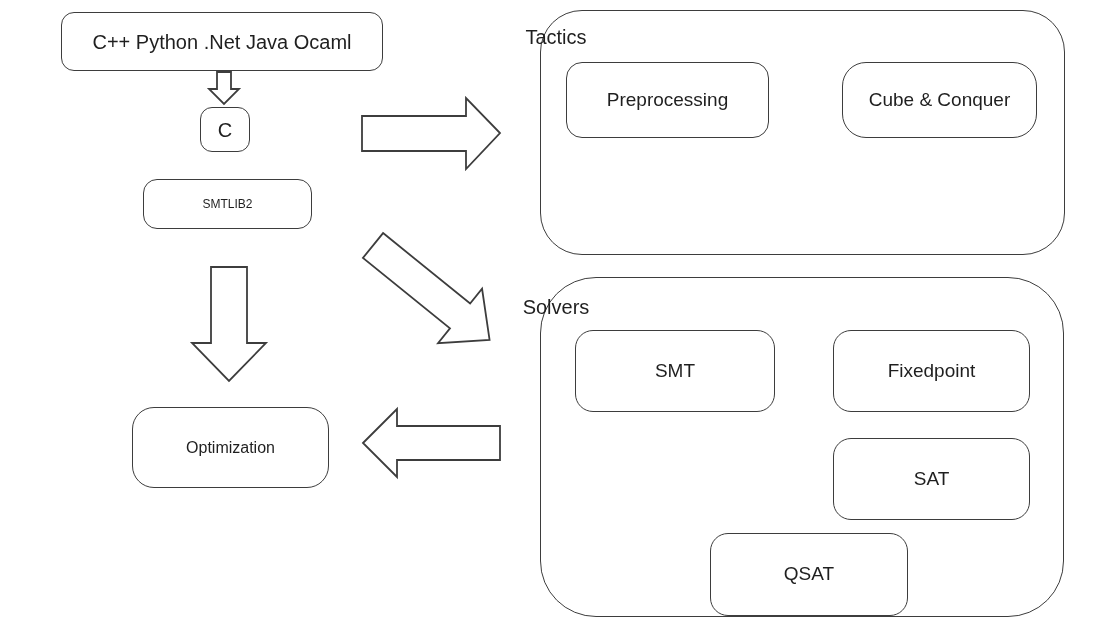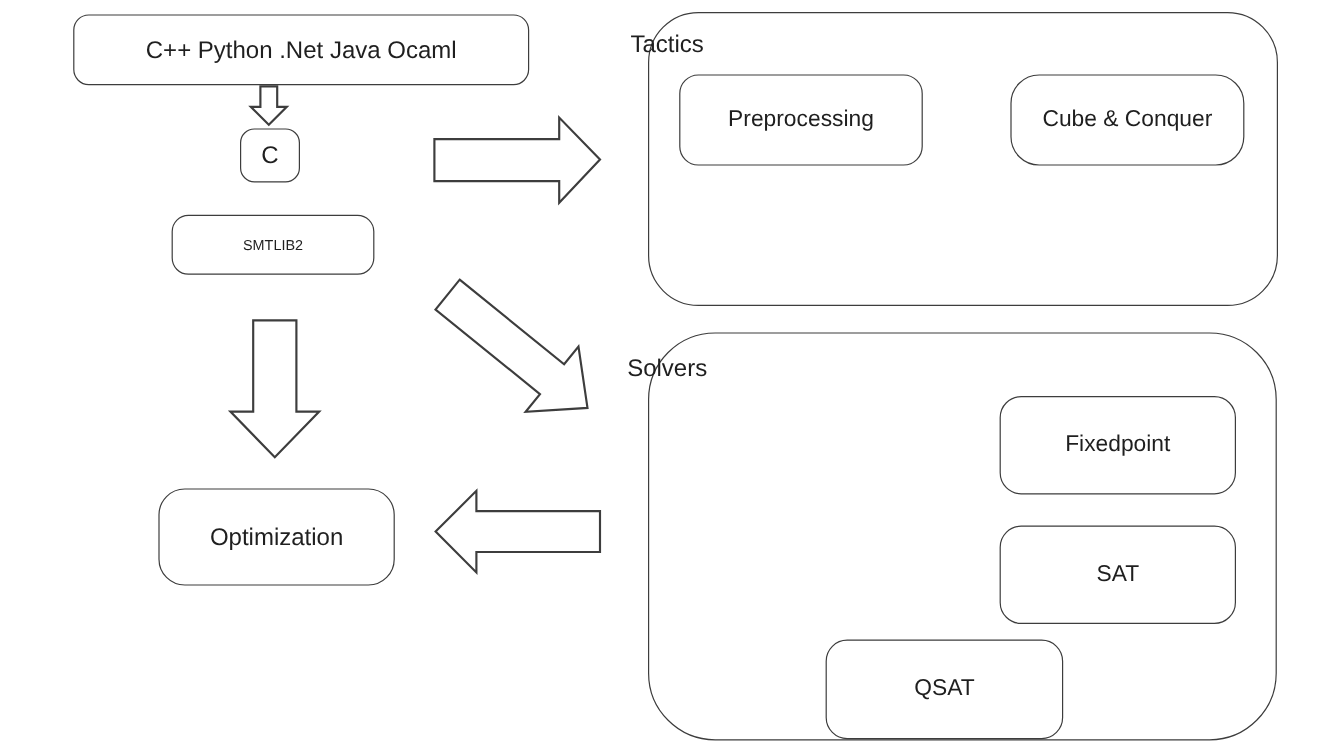"C++ Python .Net Java Ocaml" .api { width: 380px -> 322px }
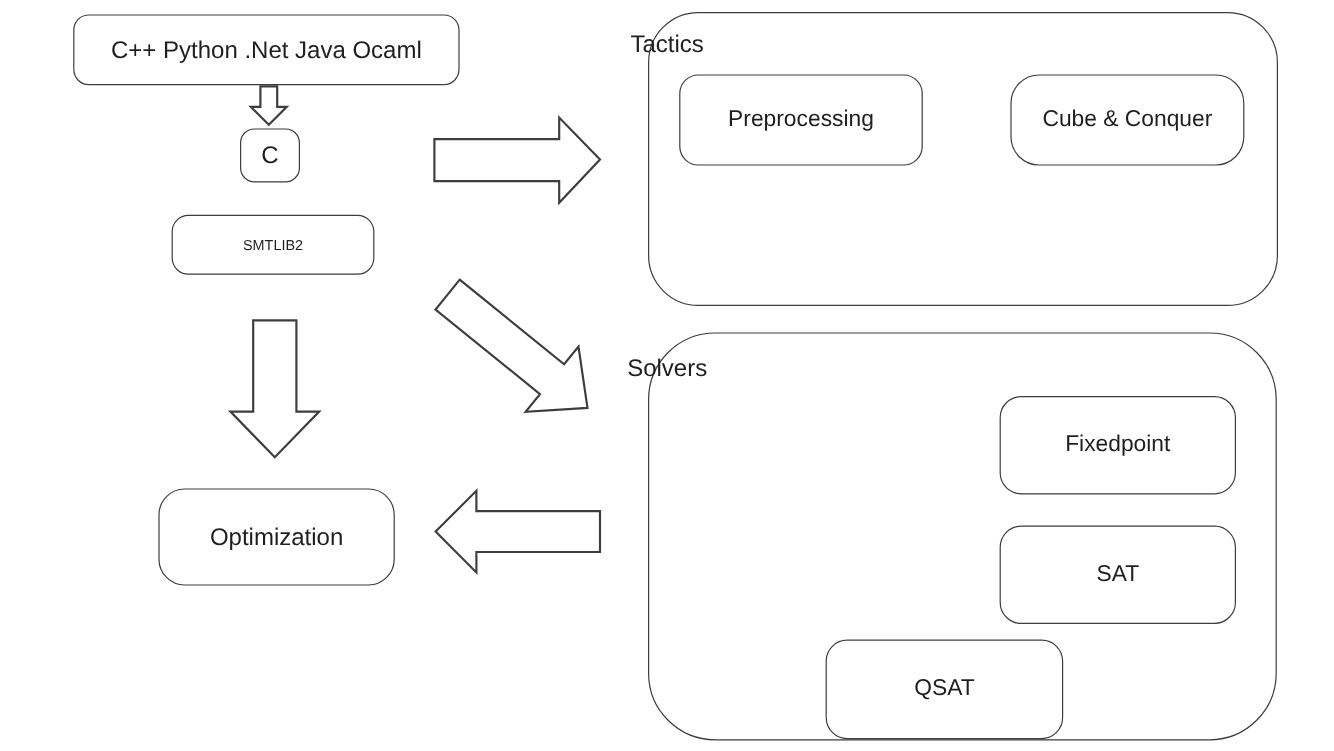"SMT" div.node { html: none -> <div>SMT</div> }
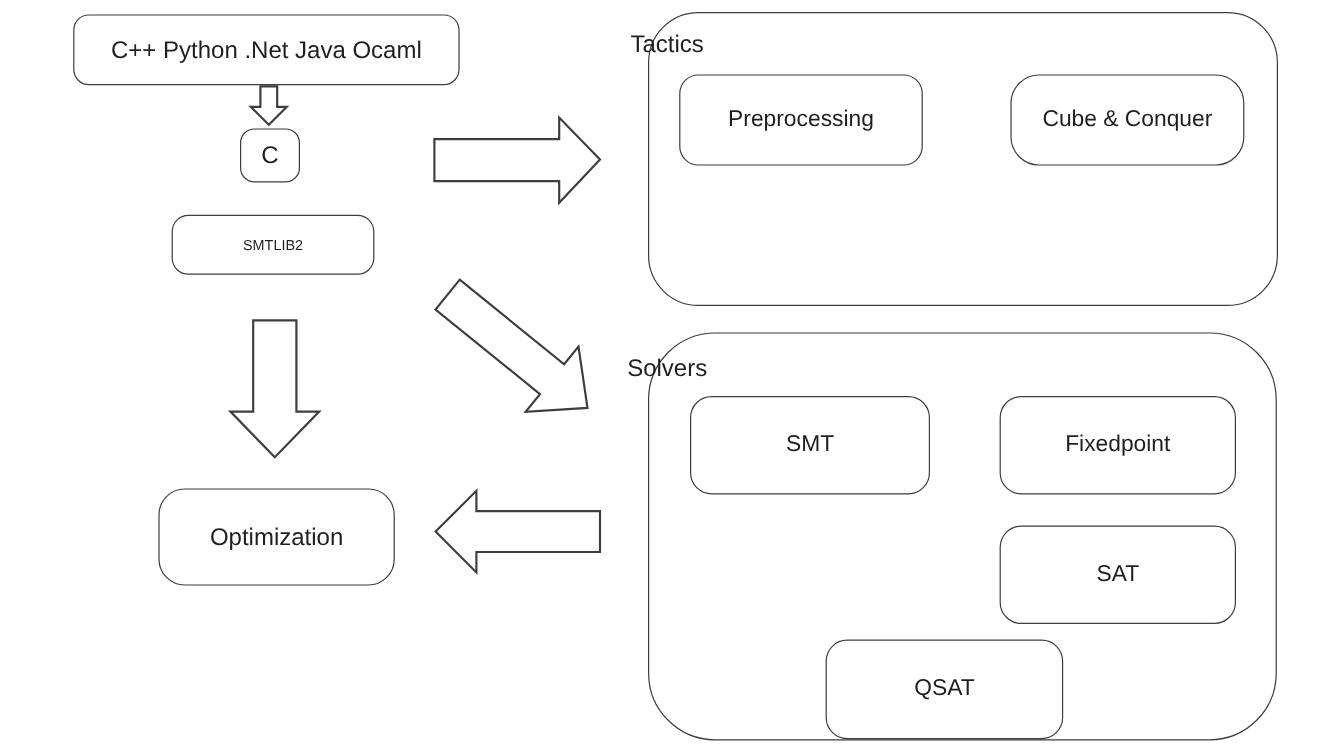"Optimization" .optimization { font-size: 20px -> 16px }
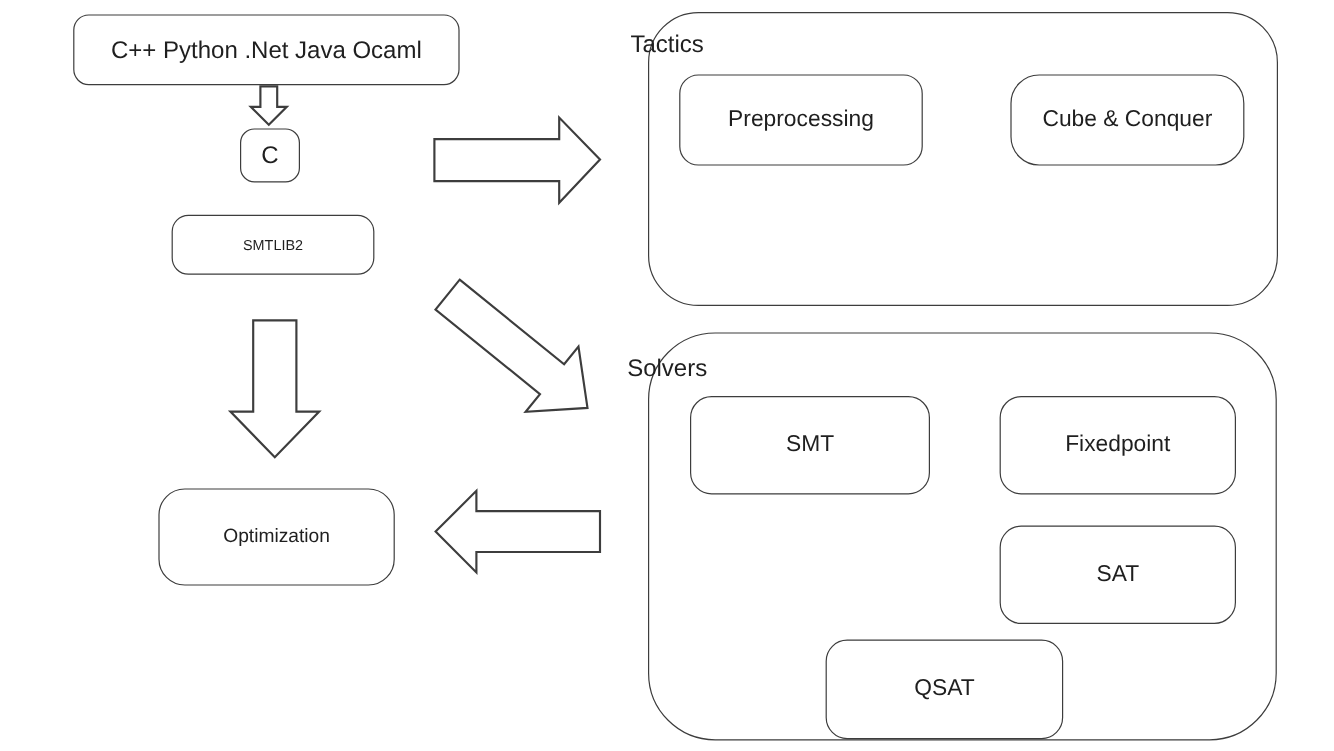"QSAT" .qsat { left: 688px -> 710px }
